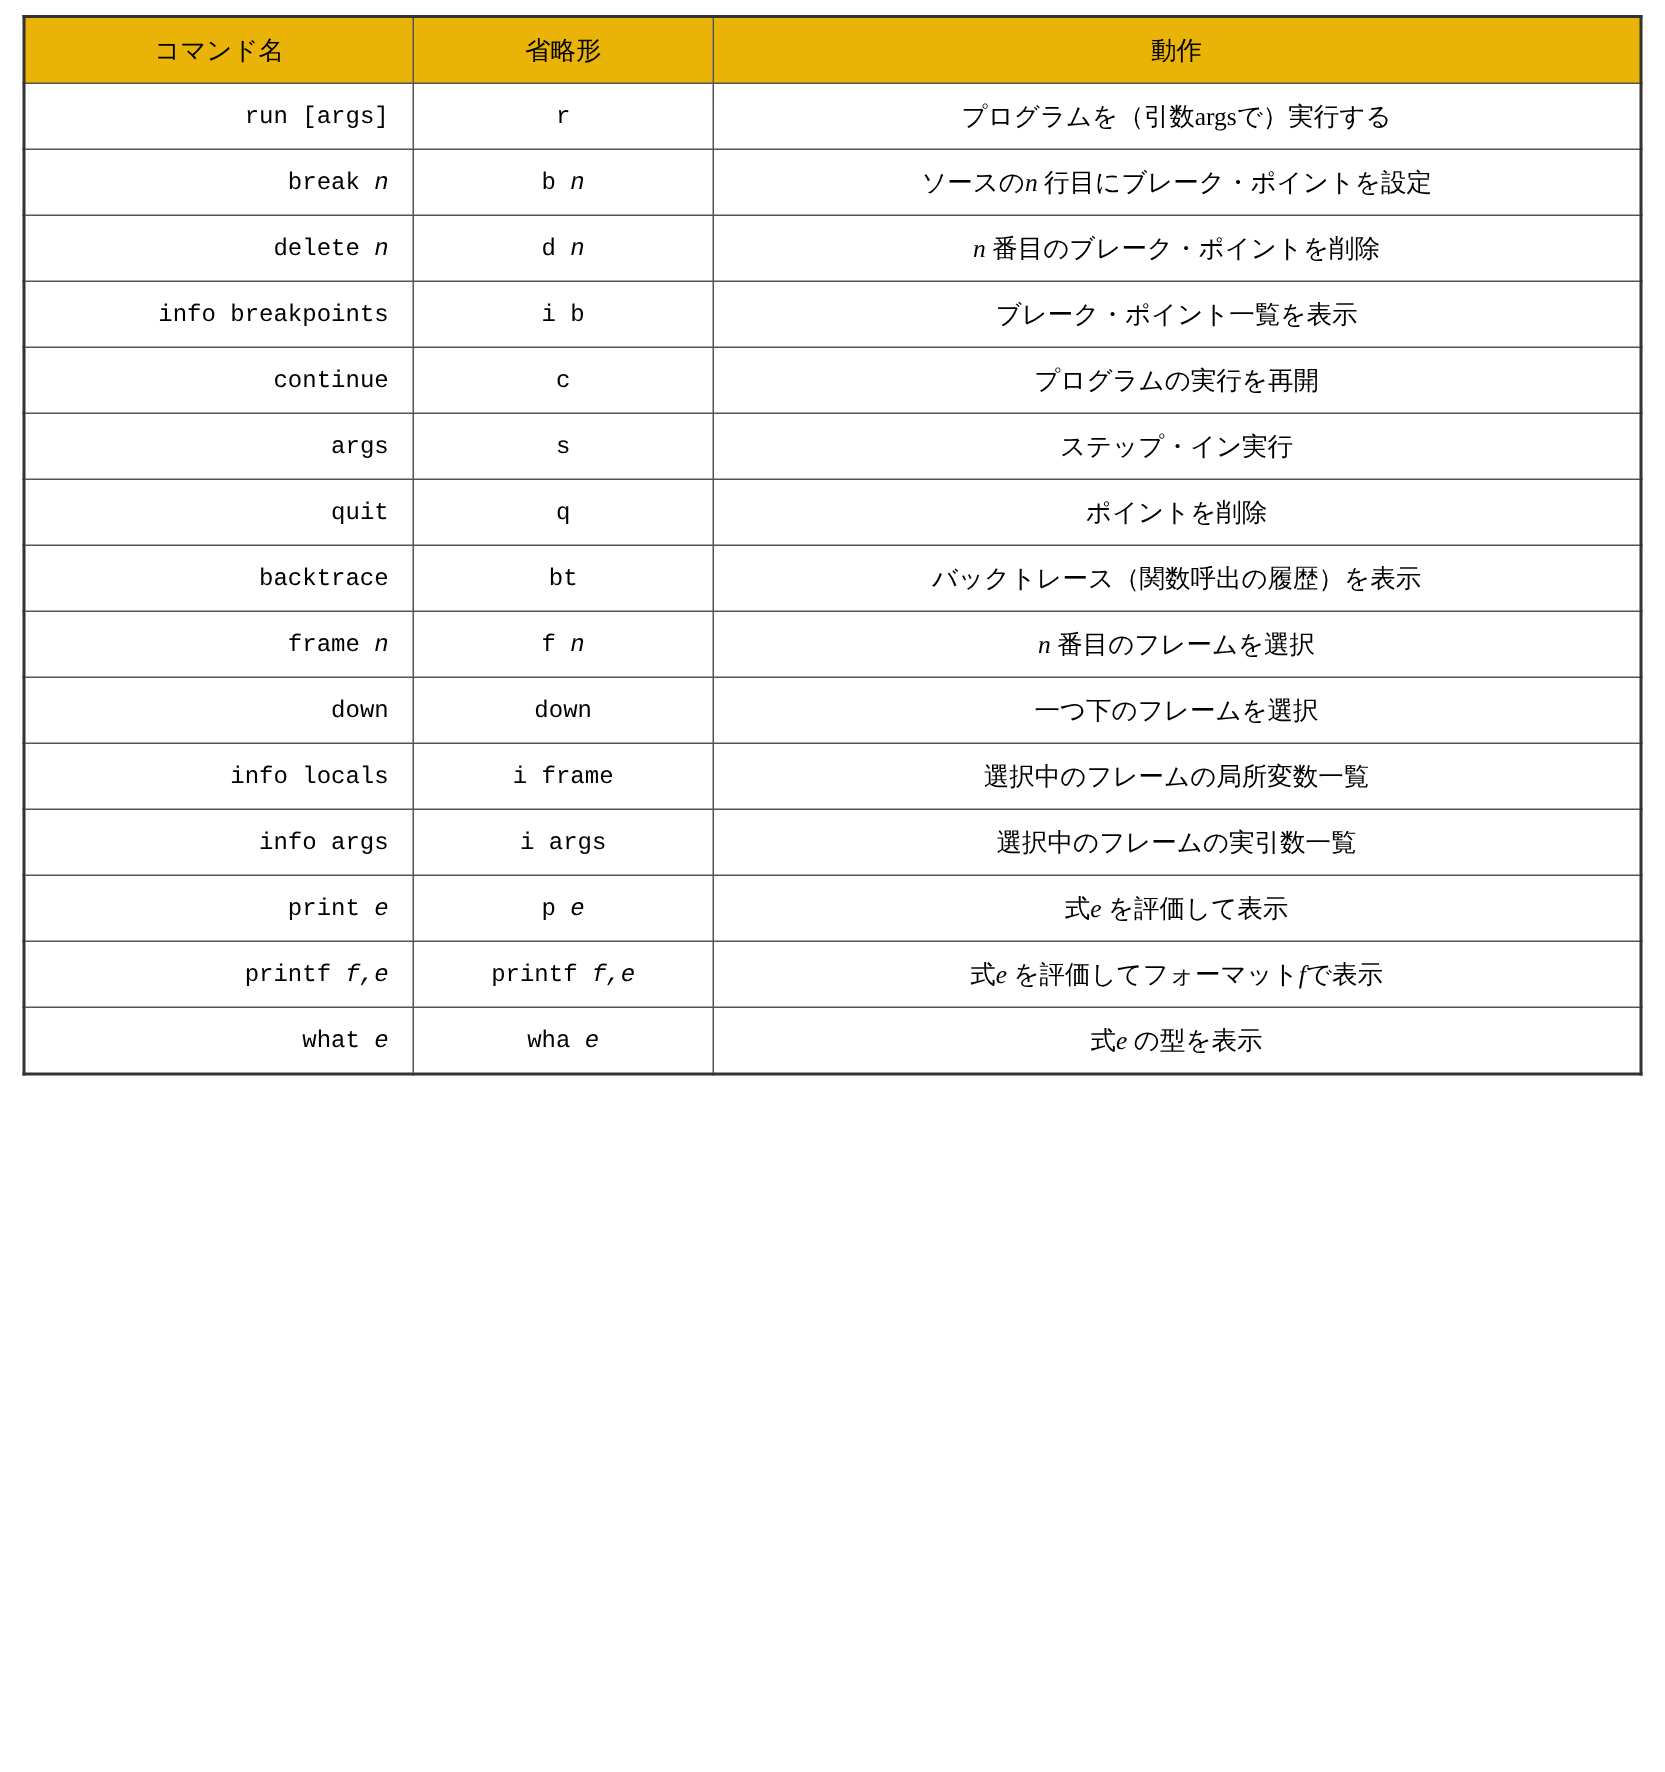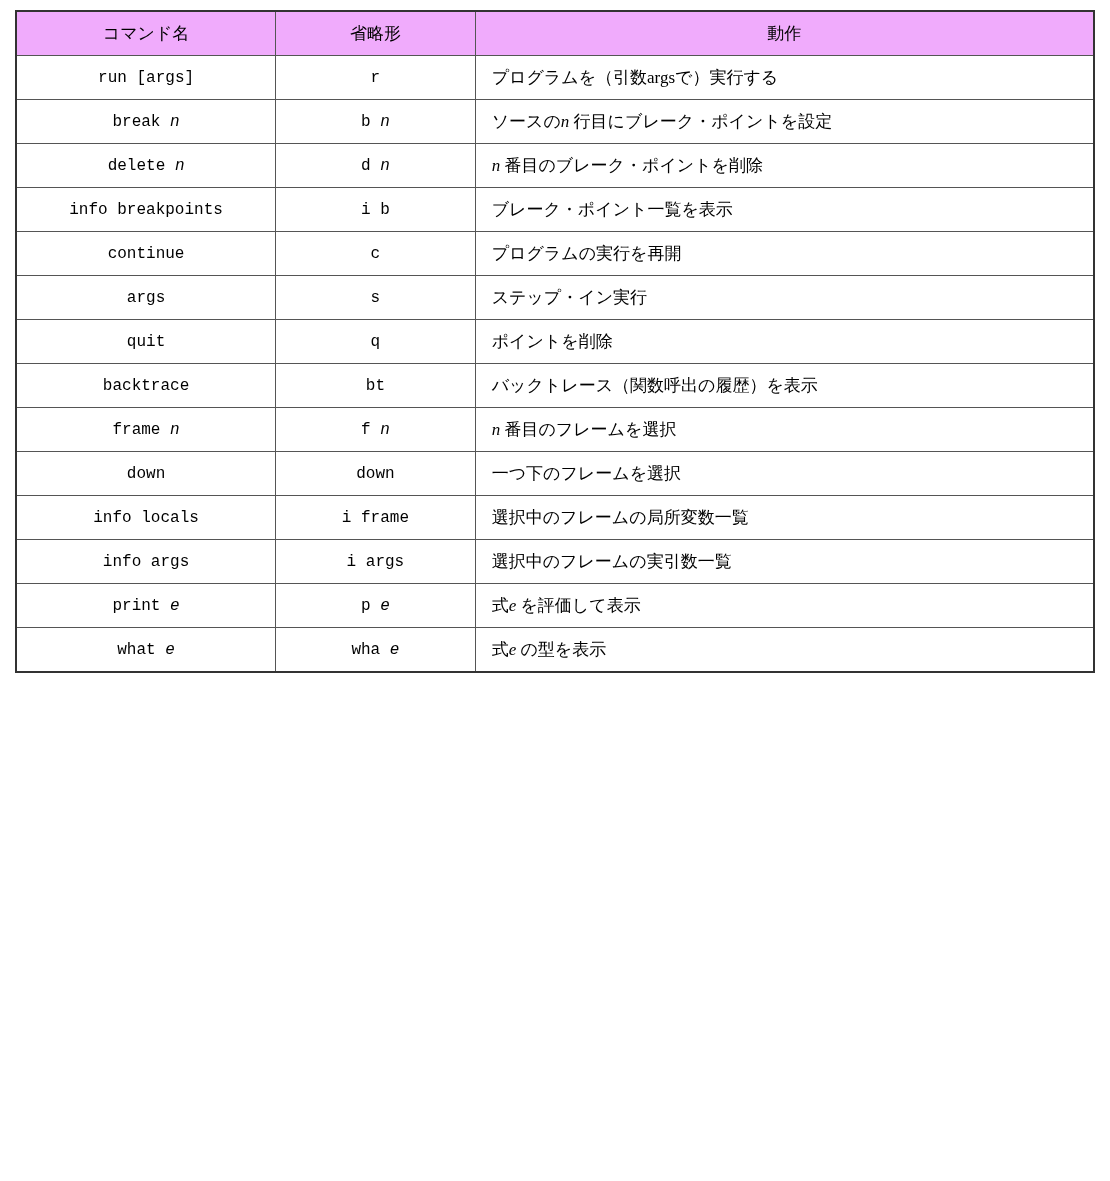"コマンド名" th { background: #f0abfc -> #eab308 }
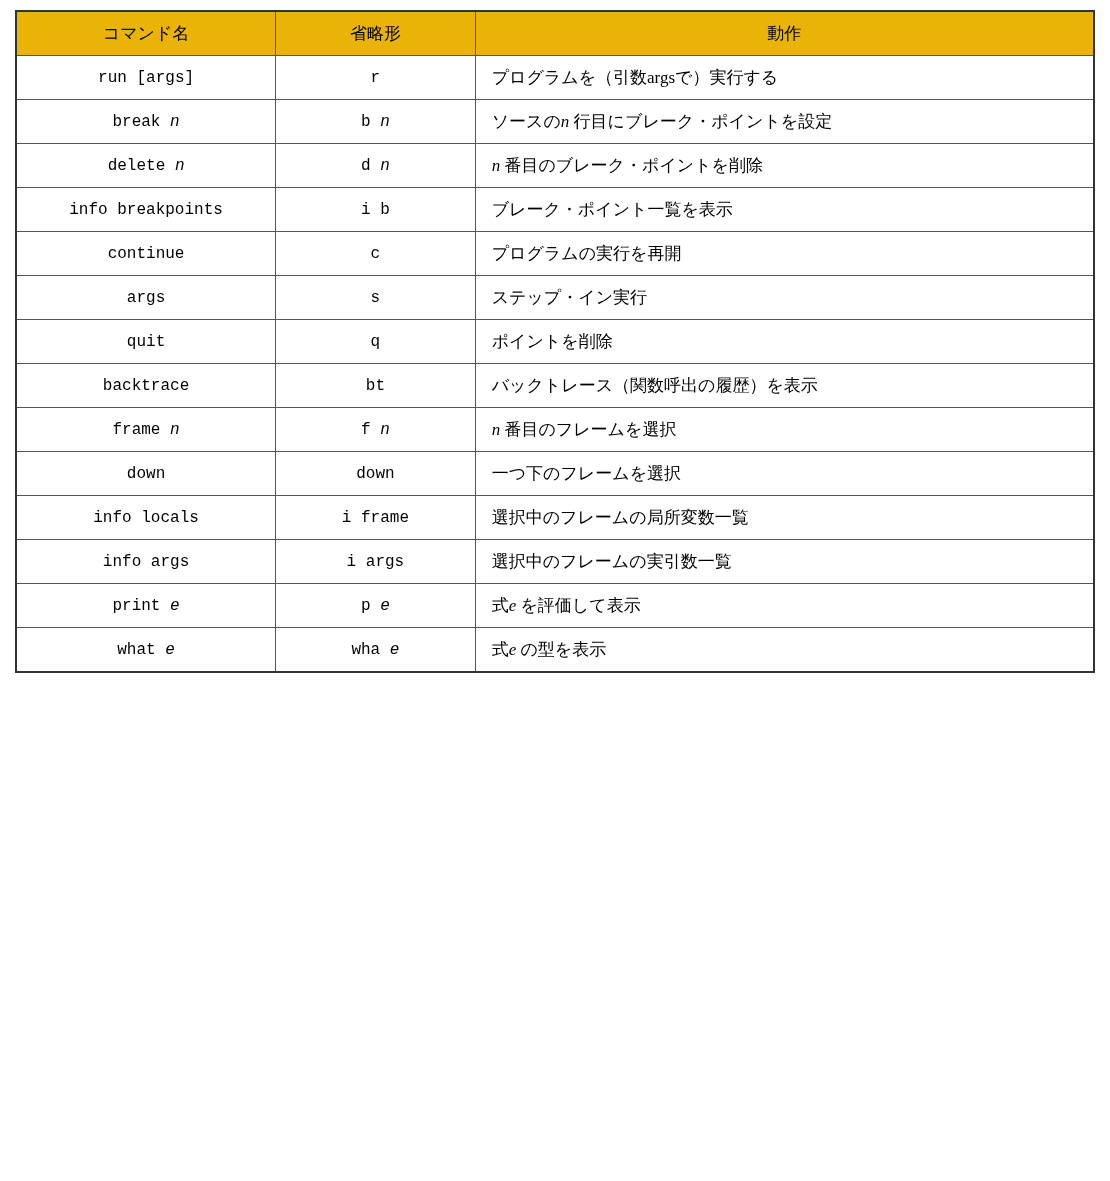"run [args]" td.cmd { text-align: center -> right }
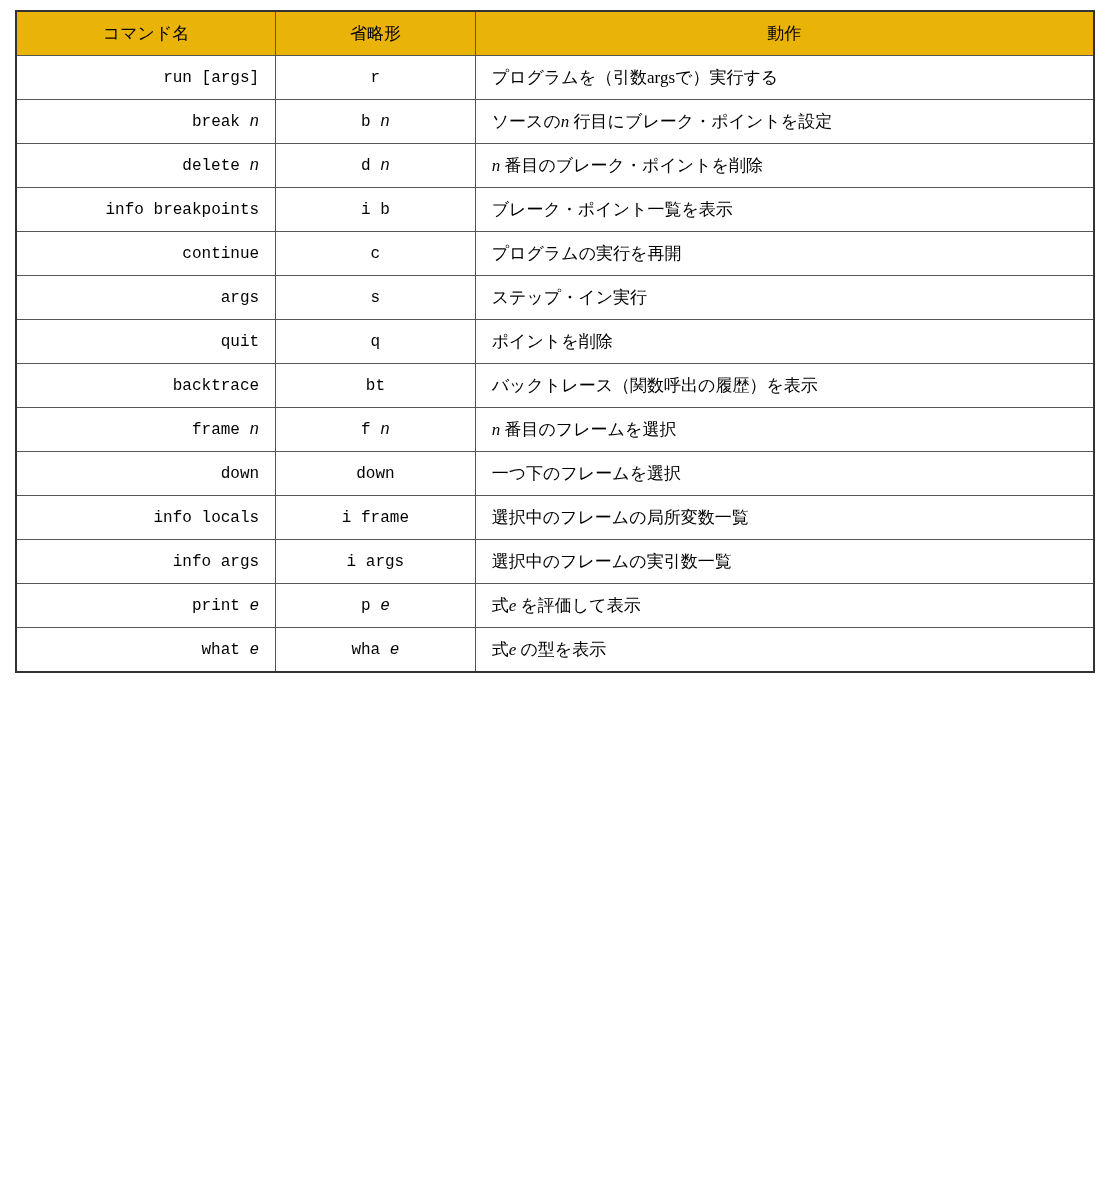"プログラムを（引数argsで）実行する" th, td { text-align: none -> center }
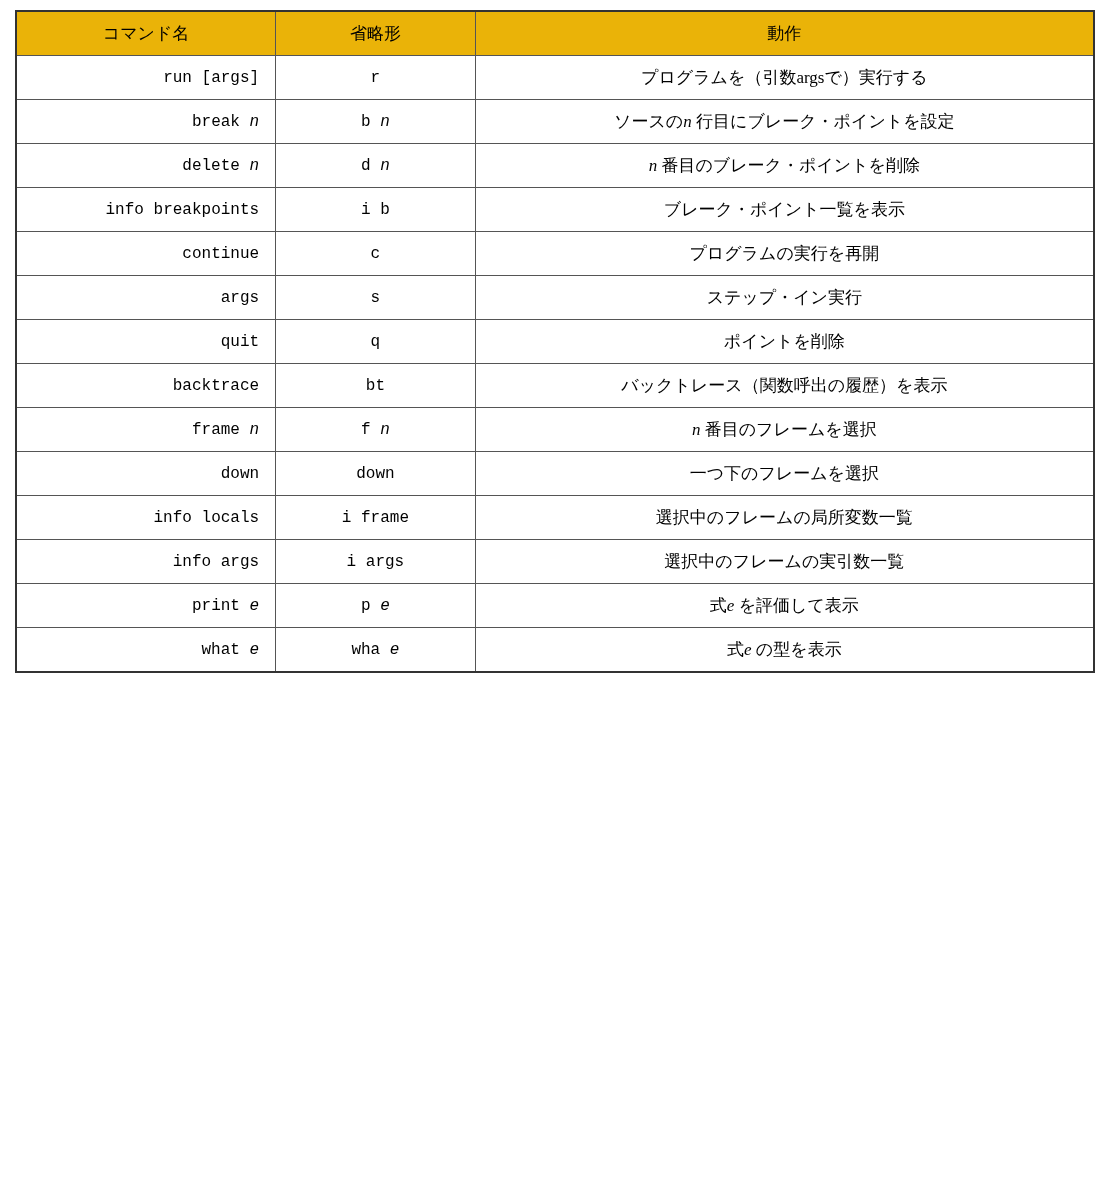"printf f,e" tr { html: none -> <tr> <td>printf <em>f,e</em></td> <td>printf <em>f,e</em></td> <td>式<em>e</em> を評価してフォーマット<em>f</em>で表示</td> </tr> }
